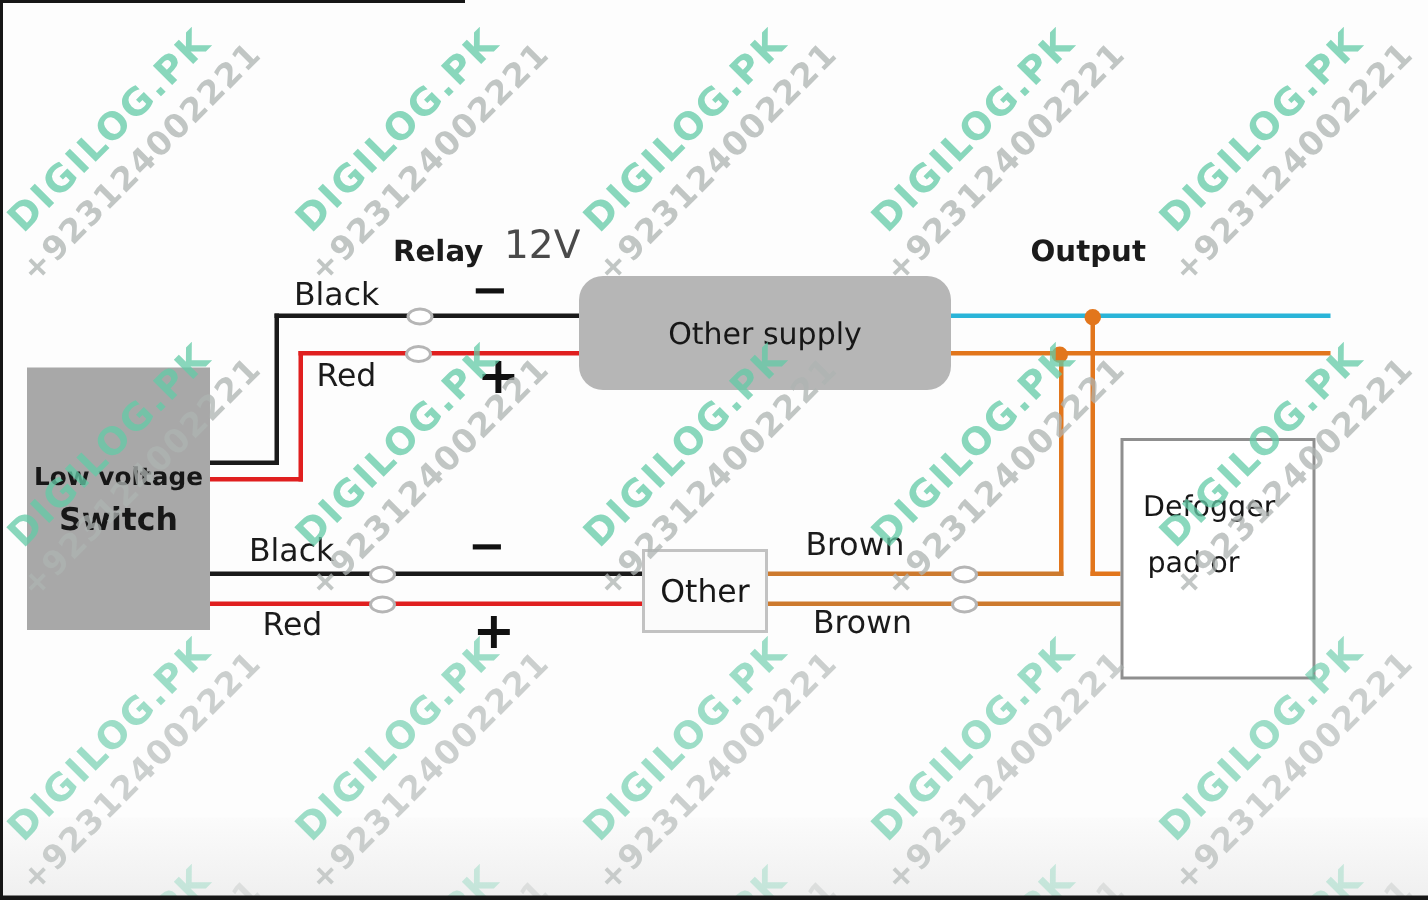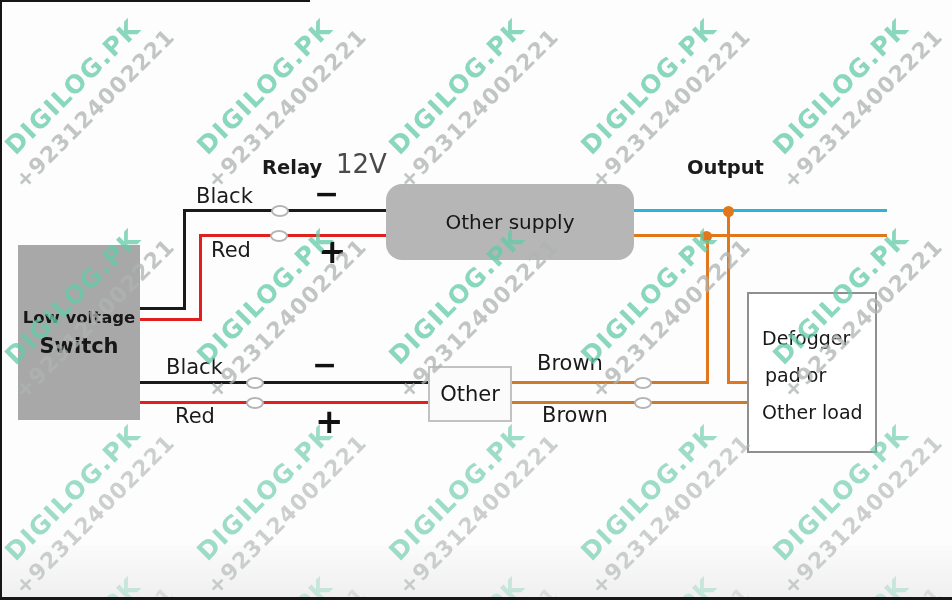"Other load" div { html: <div>Other load</div> -> none }
